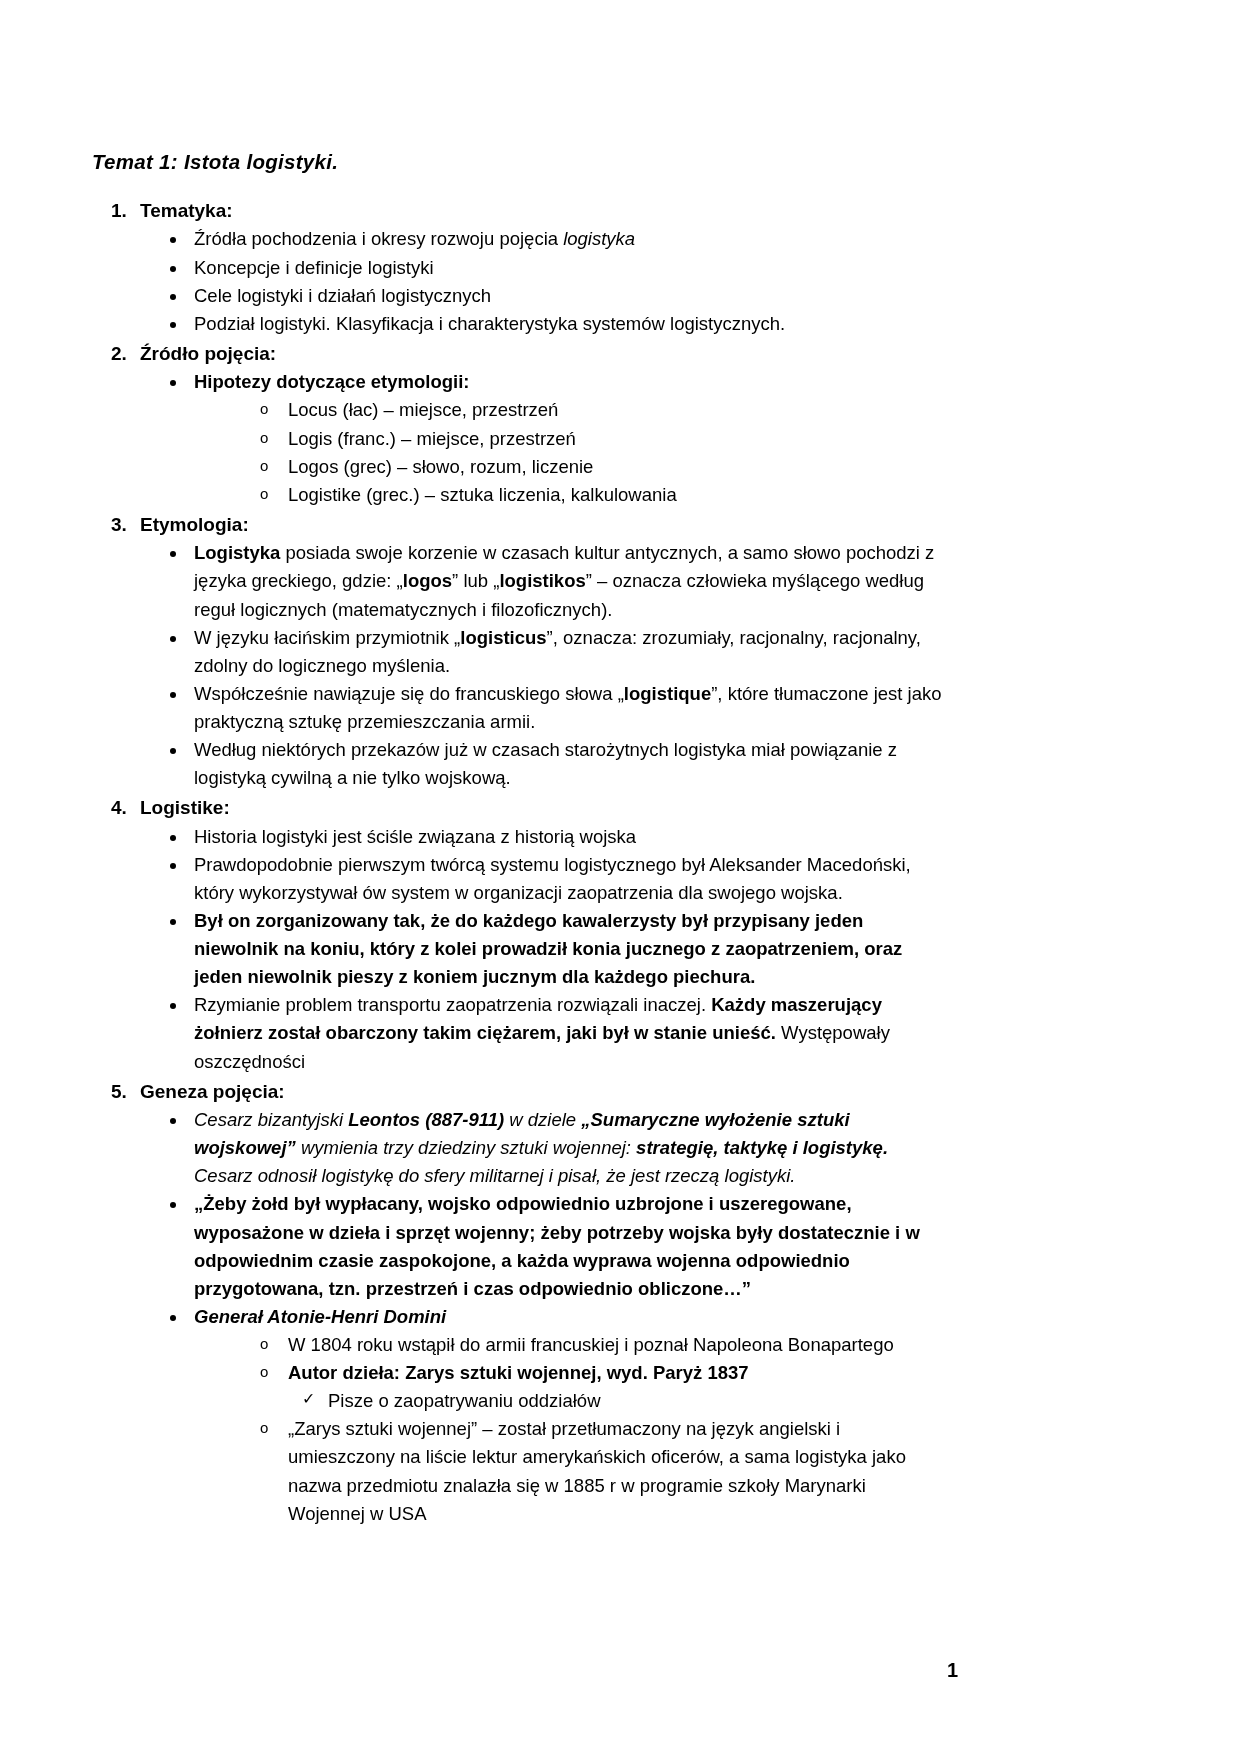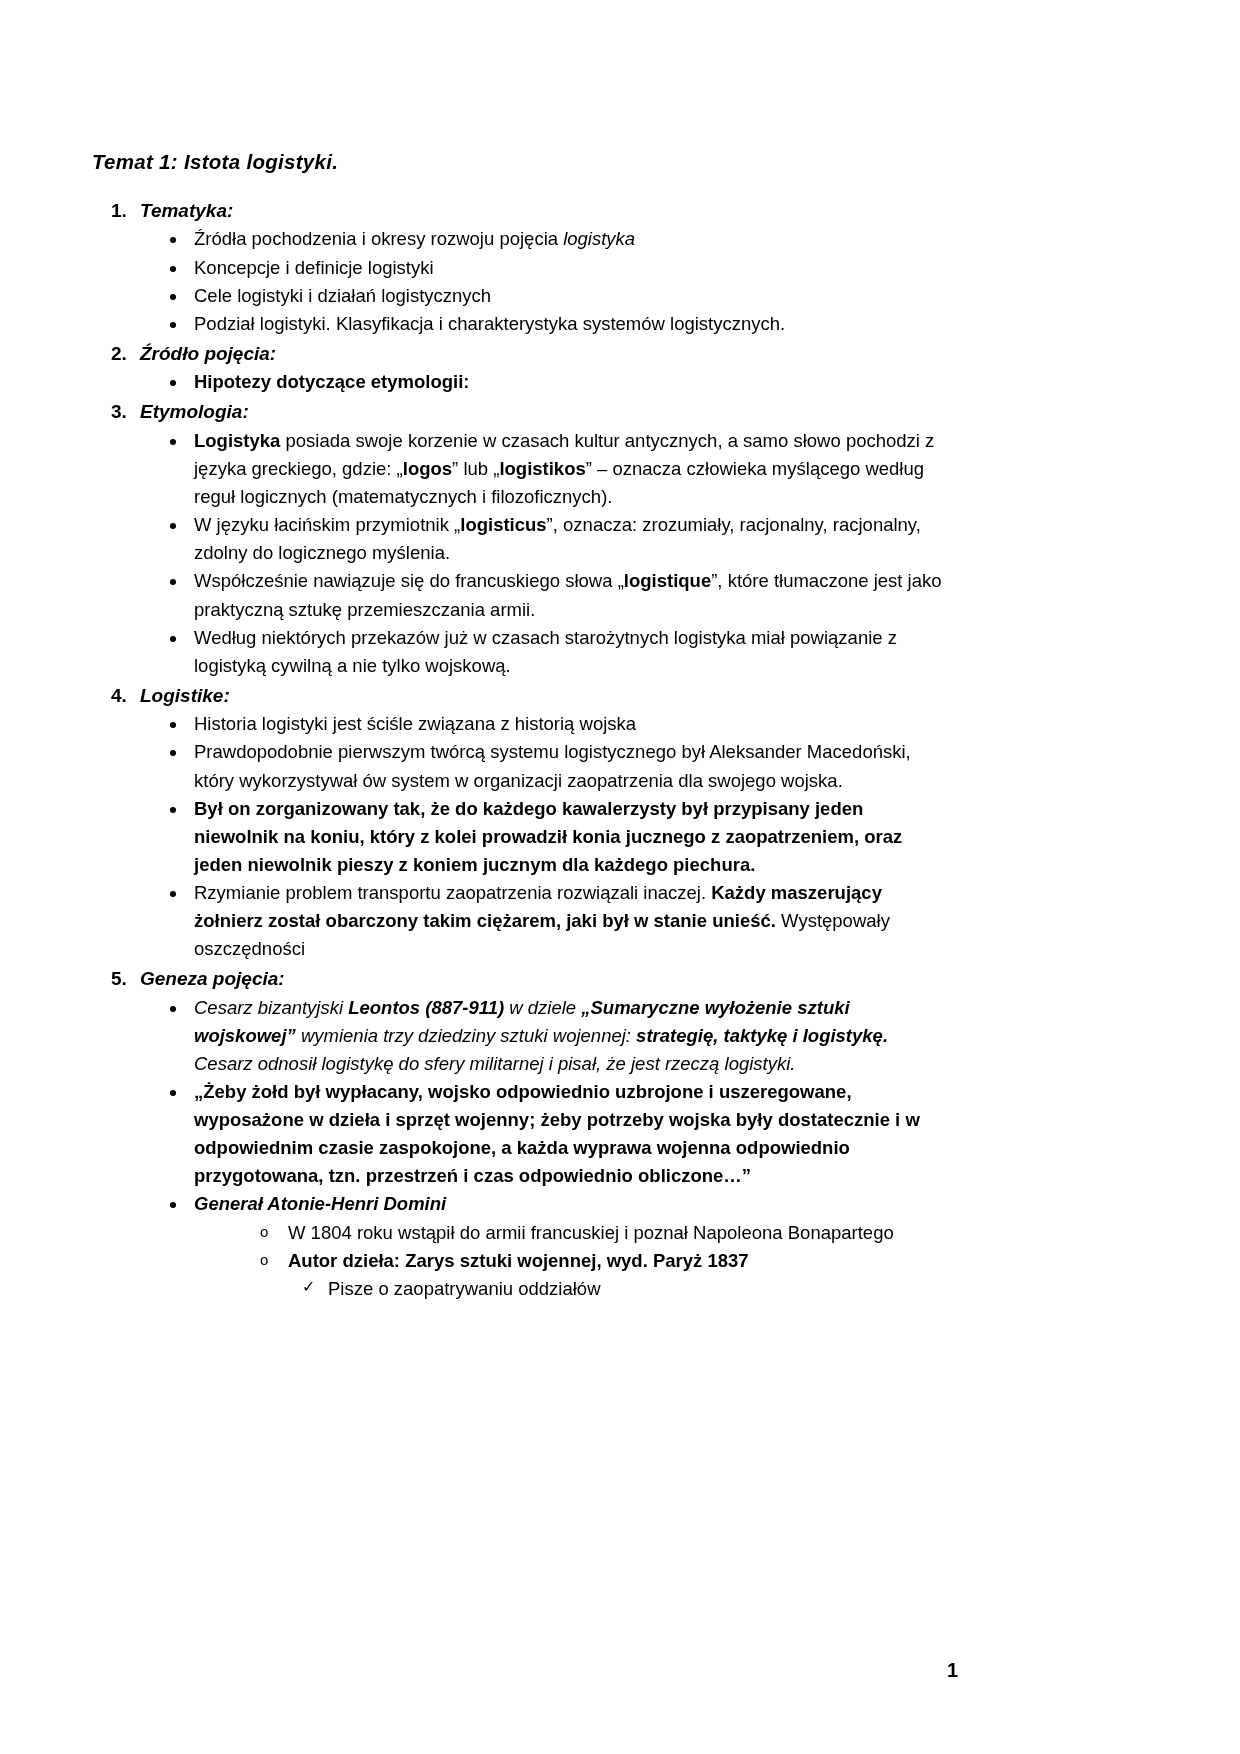"Tematyka:" ol.level1 > li > .li-text { font-style: italic -> none }
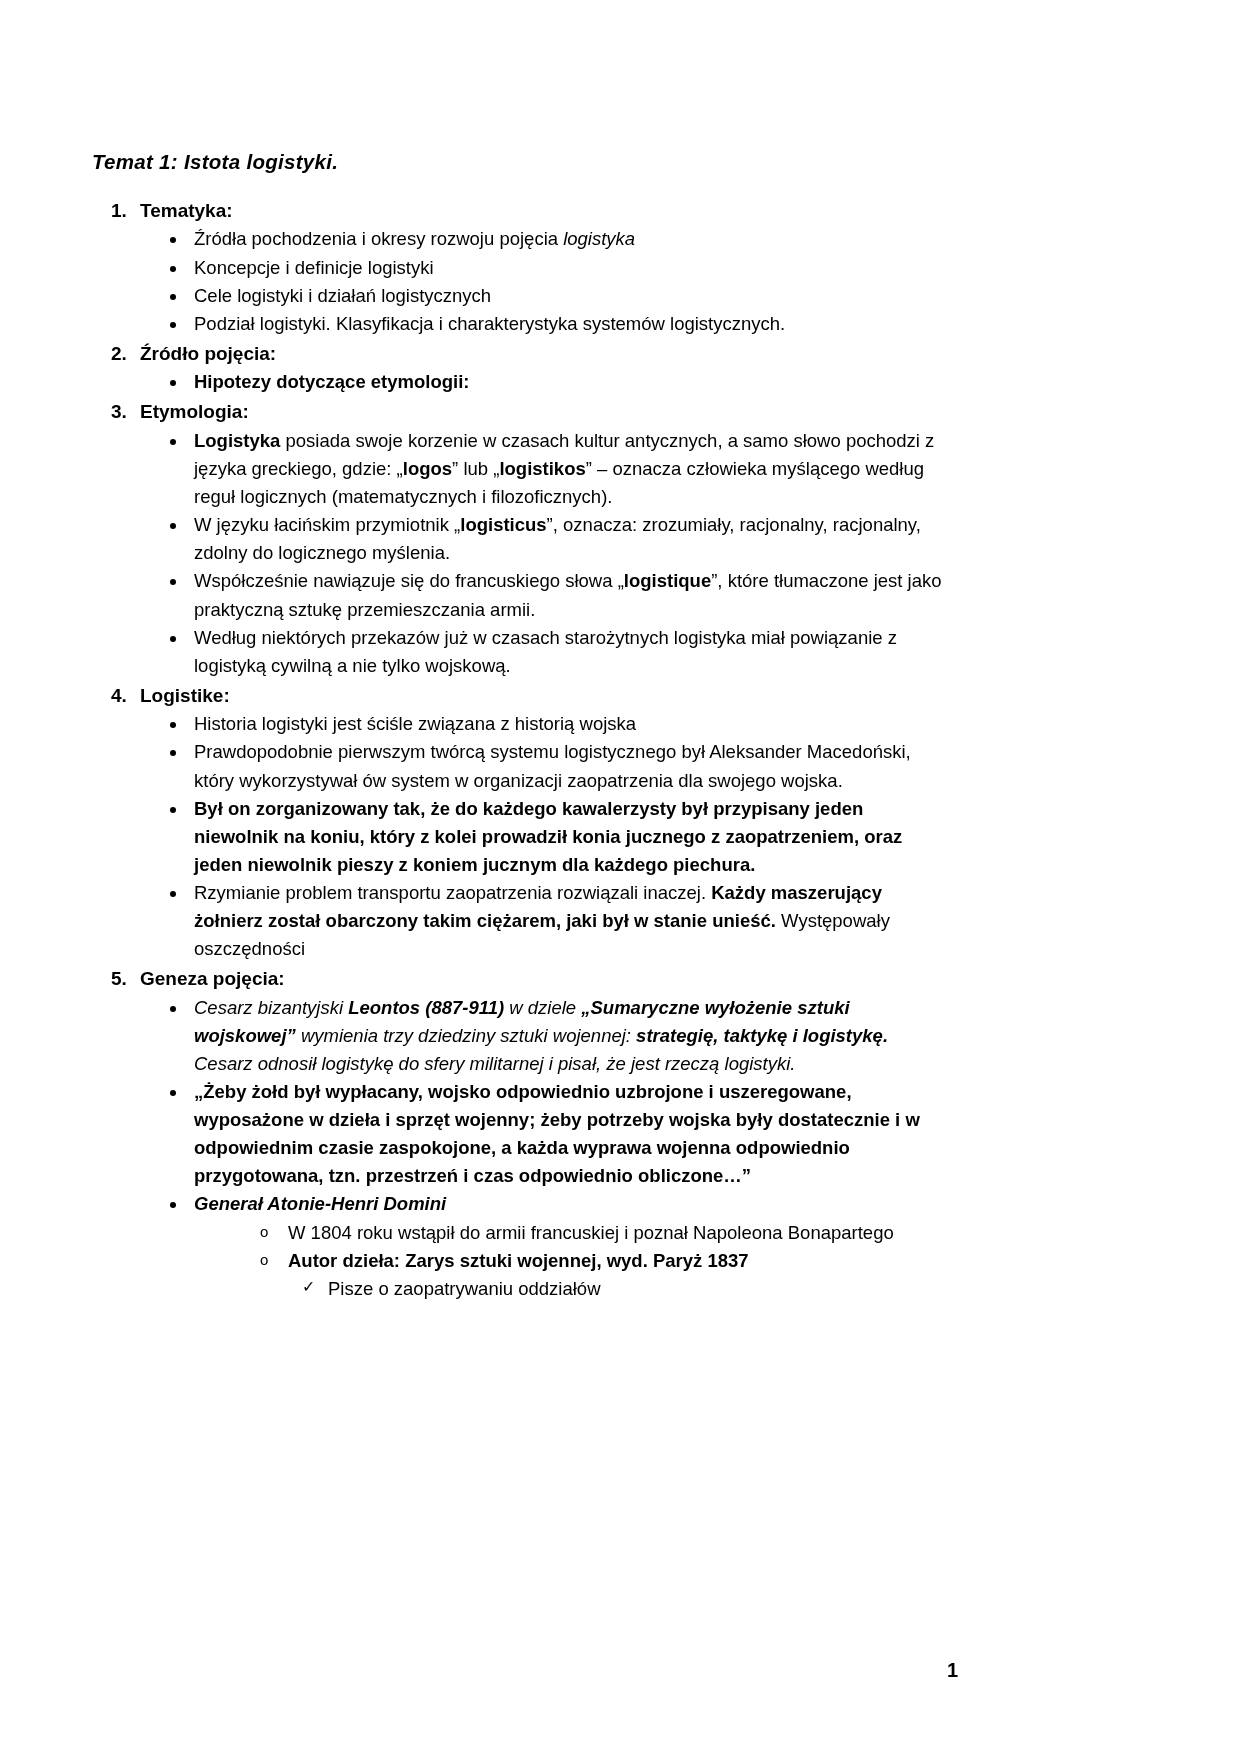"Locus (łac) – miejsce, przestrzeń" ul.level3 { html: none -> <ul> <li>Locus (łac) – miejsce, przestrzeń</li> <li>Logis (franc.) – miejsce, przestrzeń</li> <li>Logos (grec) – słowo, rozum, liczenie</li> <li>Logistike (grec.) – sztuka liczenia, kalkulowania</li> </ul> }
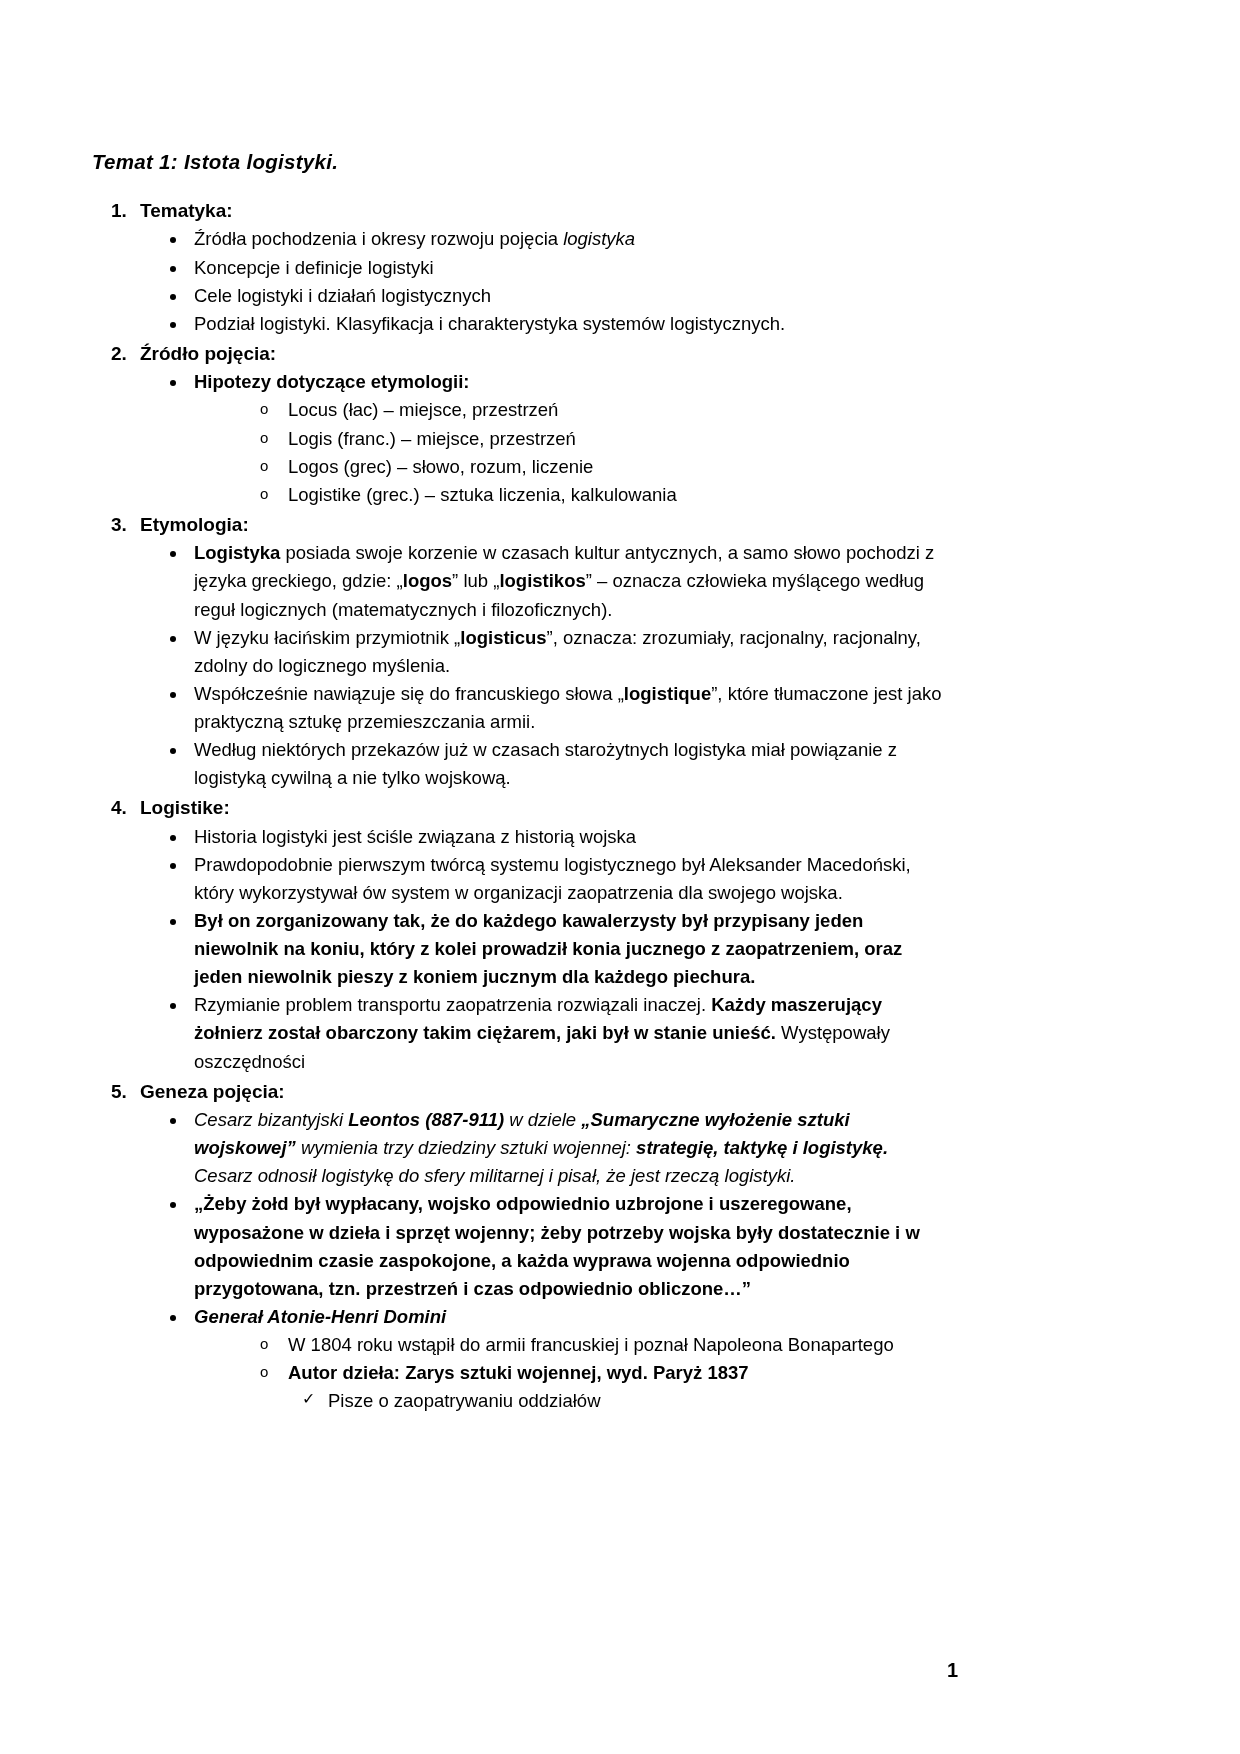"„Zarys sztuki wojennej” – został" li.n { html: none -> <li>„Zarys sztuki wojennej” – został przetłumaczony na język angielski i umieszczony na liście lektur amerykańskich oficerów, a sama logistyka jako nazwa przedmiotu znalazła się w 1885 r w programie szkoły Marynarki Wojennej w USA</li> }
